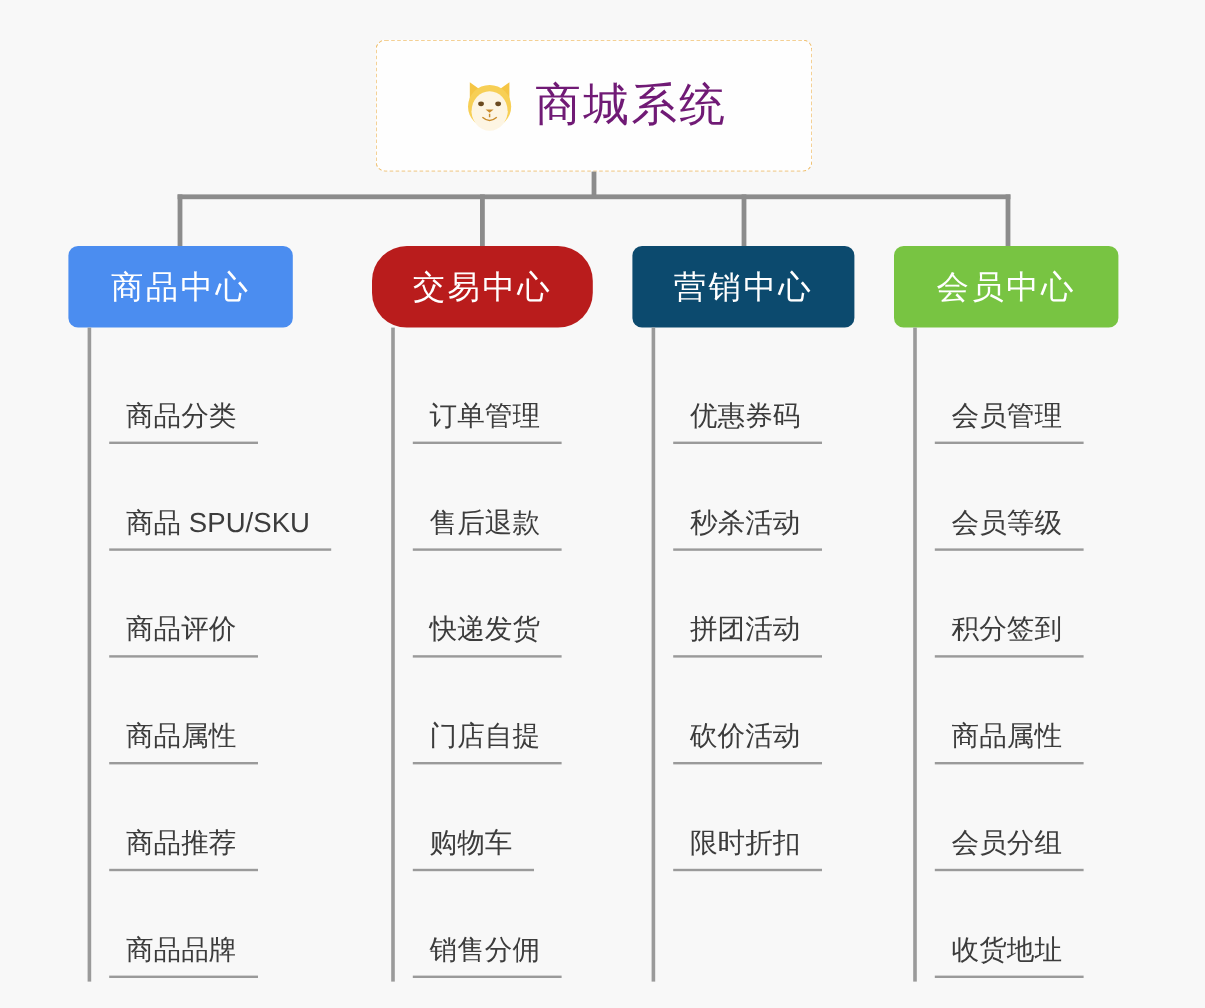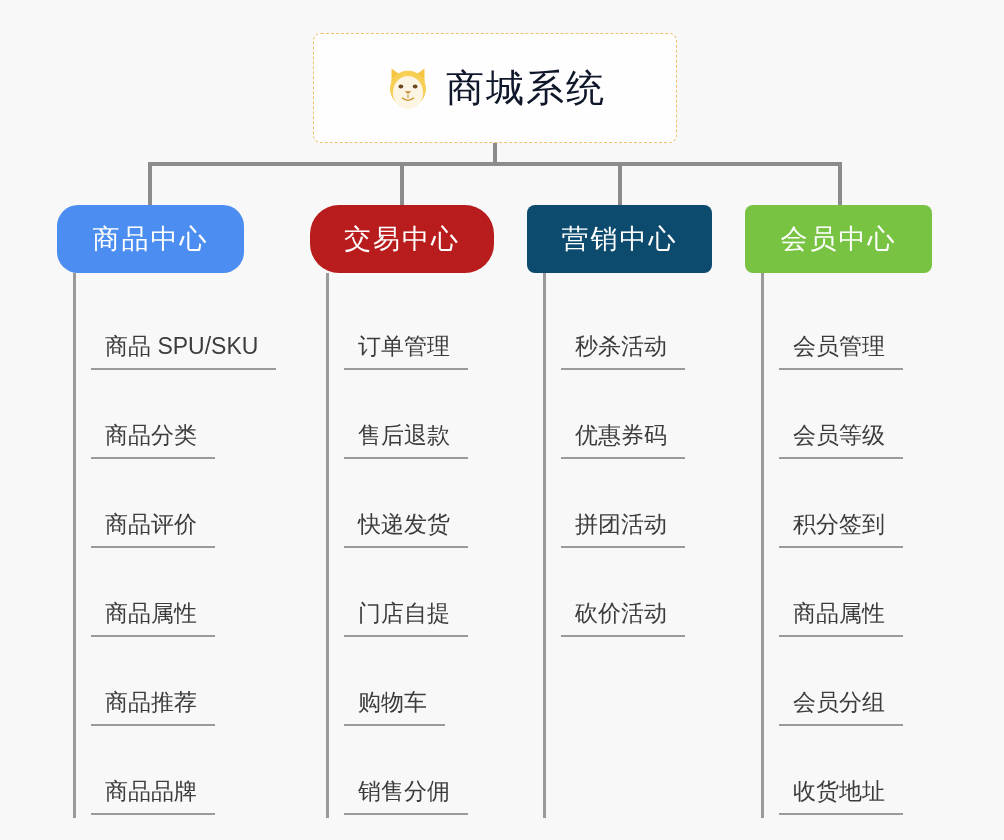"商城系统" span.root-title { color: #0f172a -> #701a75 }
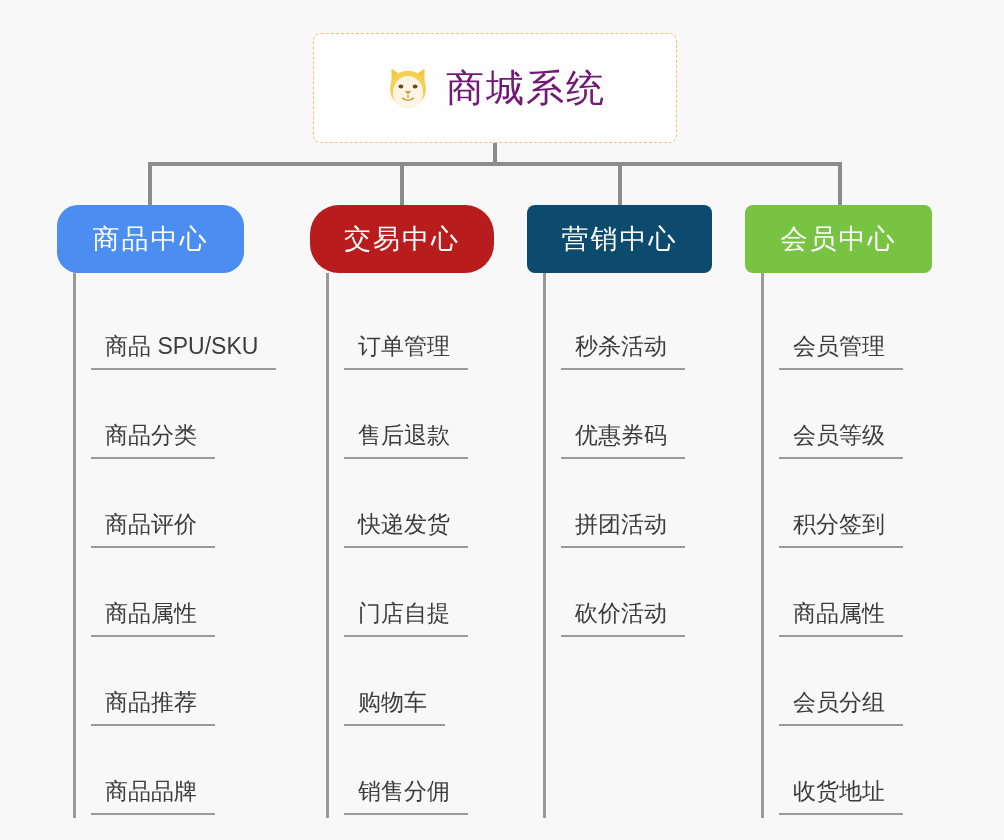"商品中心" div.col-header { border-radius: 21px -> none }
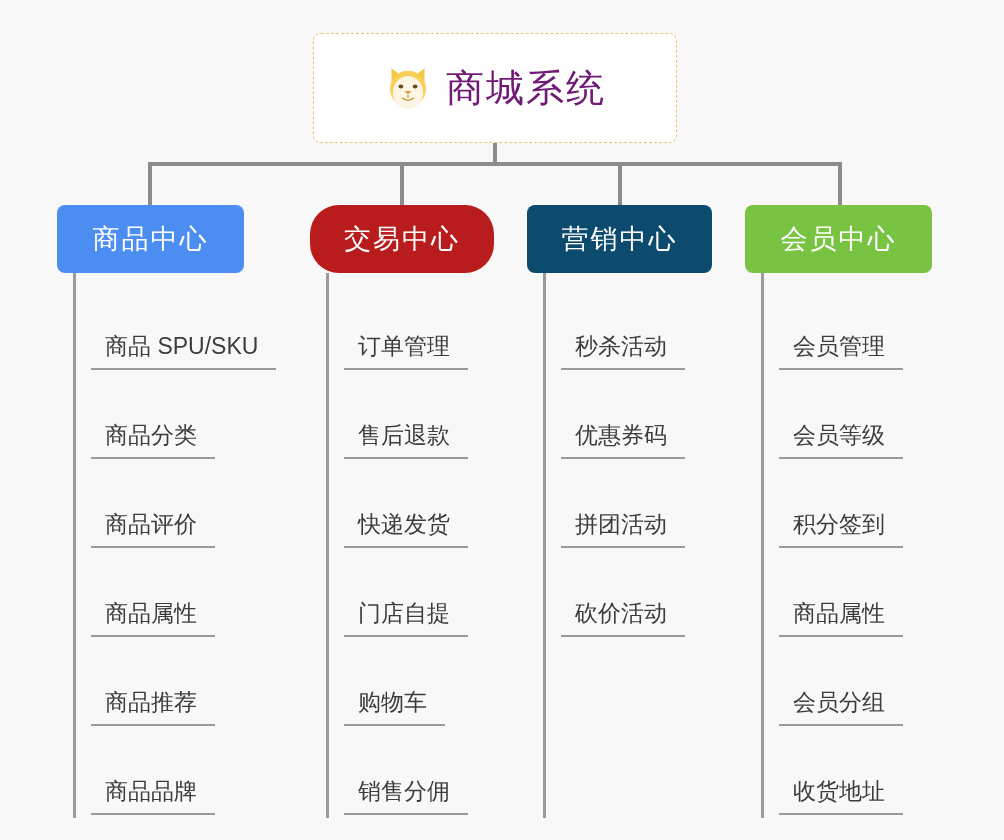"商品 SPU/SKU" div.leaf { order: before "商品分类" -> after "商品分类" }
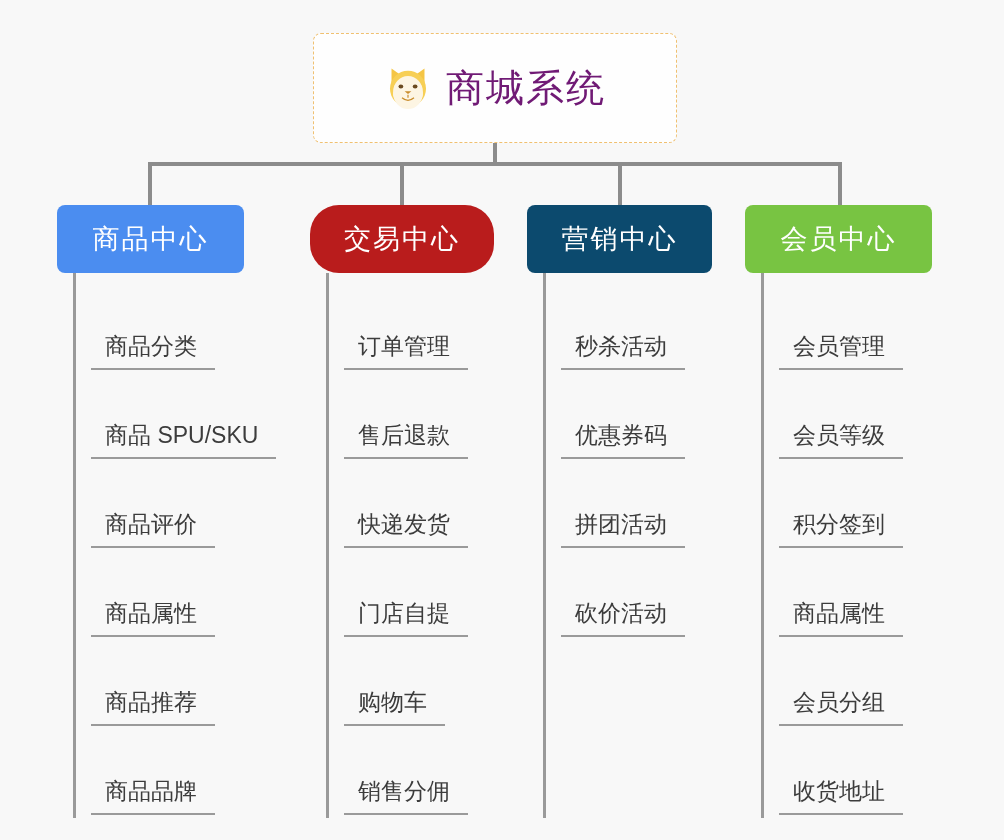"秒杀活动" div.leaf { order: before "优惠券码" -> after "优惠券码" }
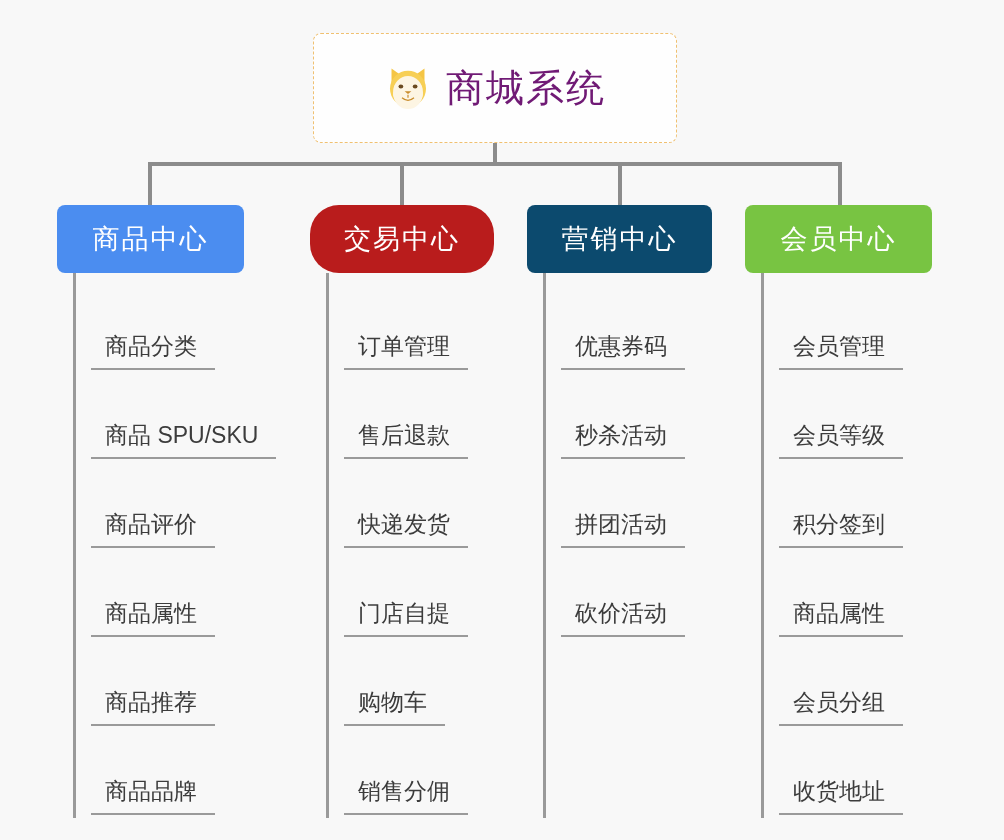"限时折扣" div.leaf { html: none -> <div> <span>限时折扣</span> </div> }
